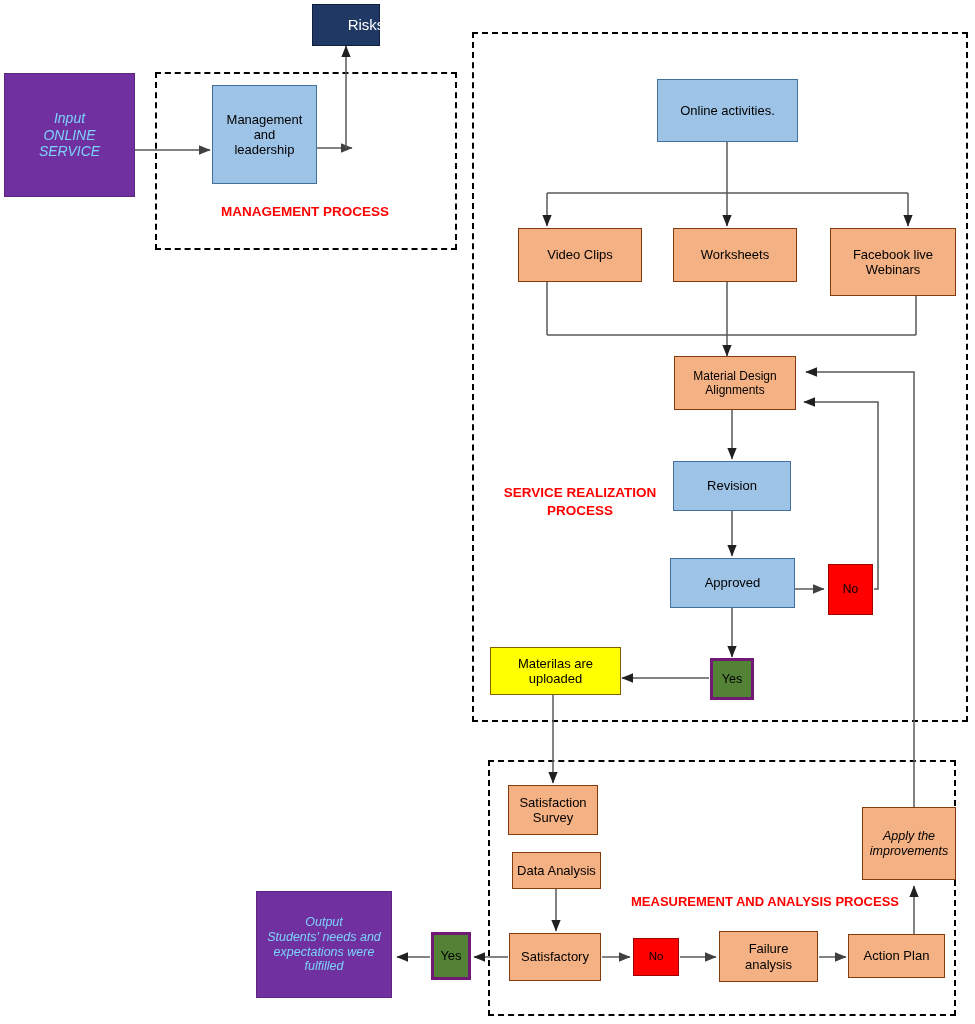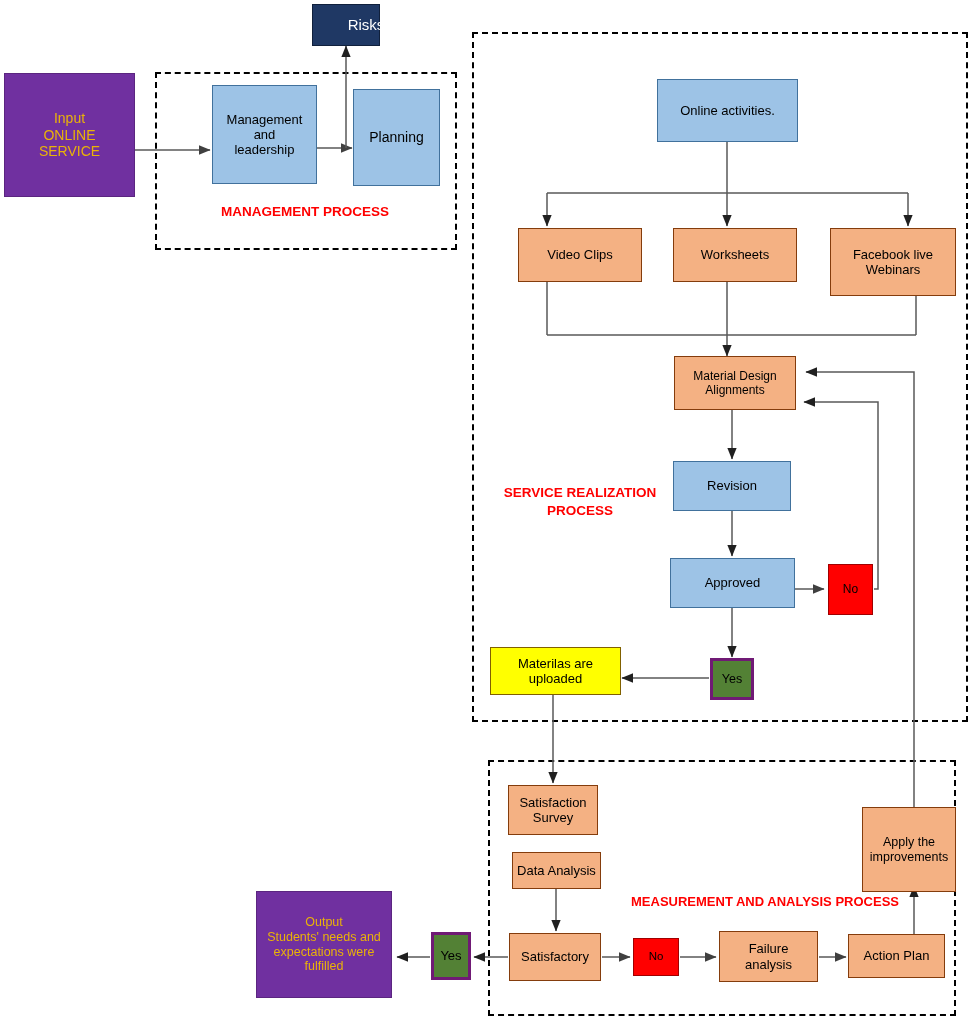"Input" .node-purple { color: #eab308 -> #7dd3fc; font-style: none -> italic }
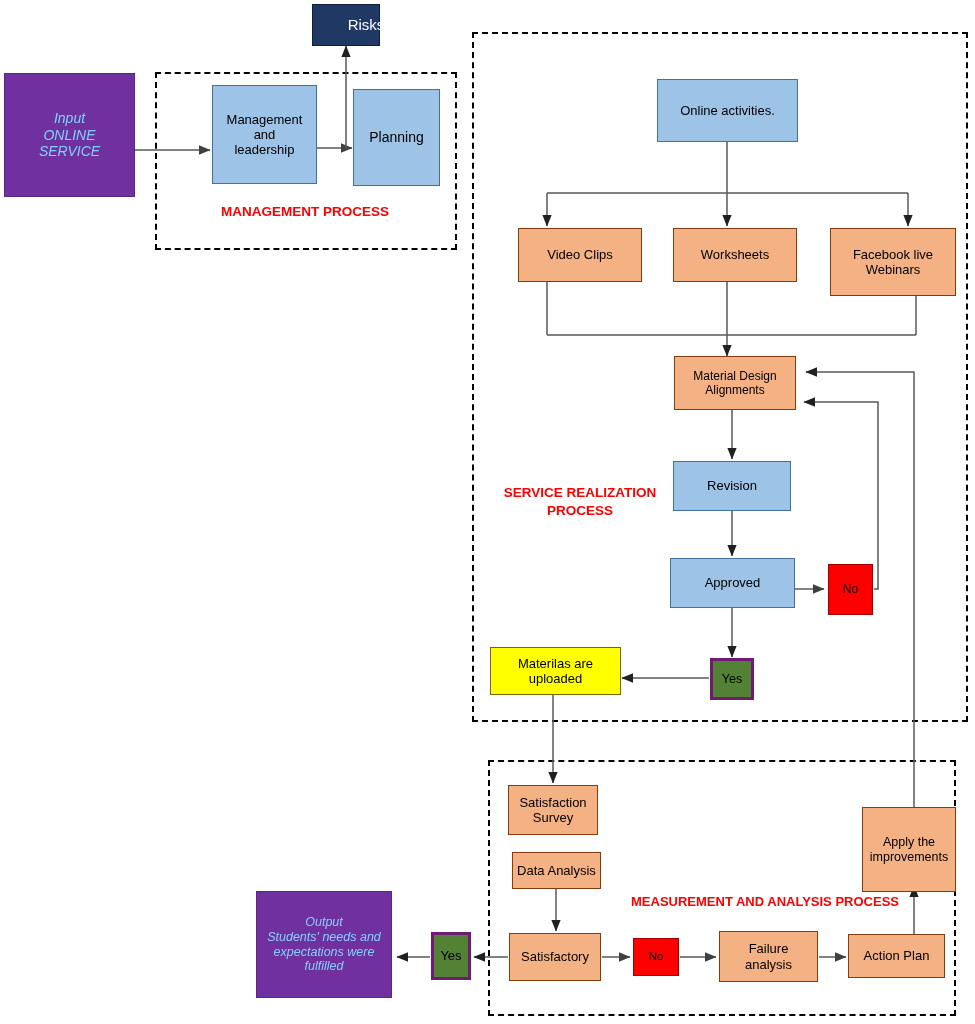"Planning" div.node { html: <div>Planning</div> -> none }
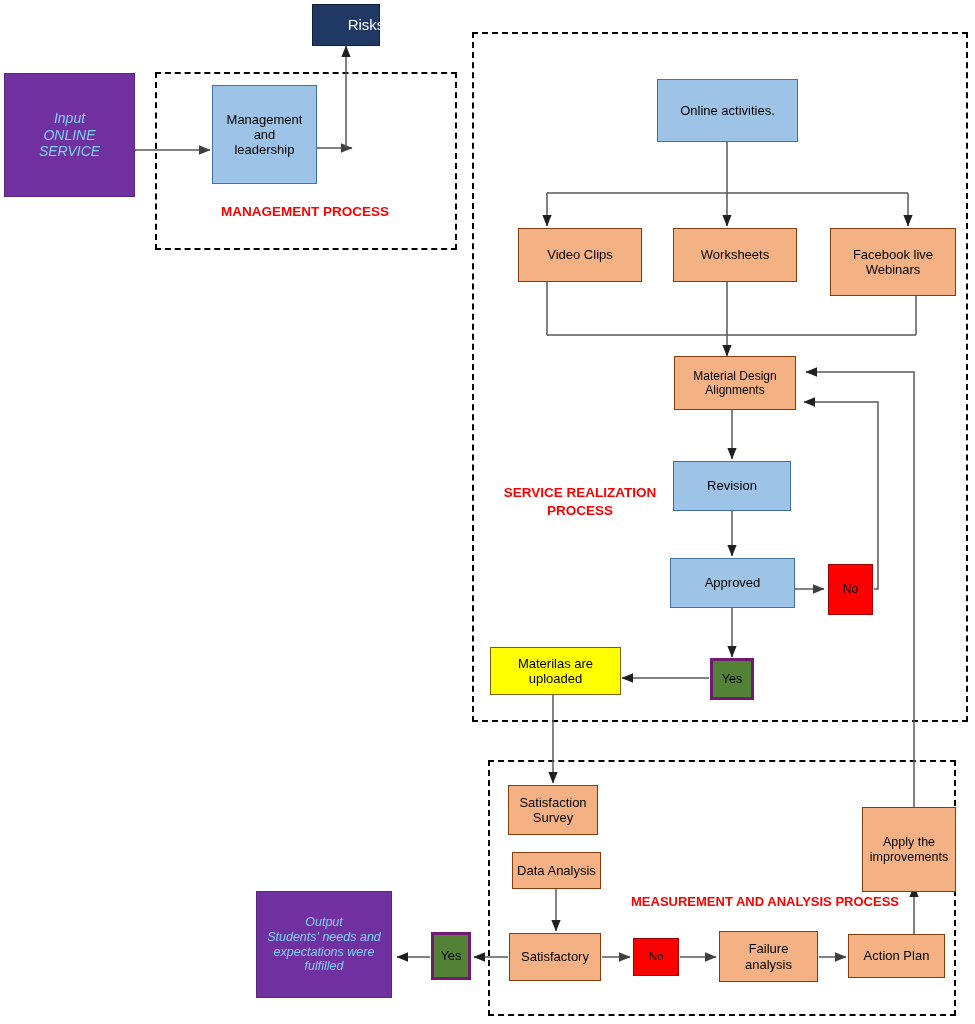"Apply the" div.node { font-style: none -> italic; height: 85px -> 73px }
